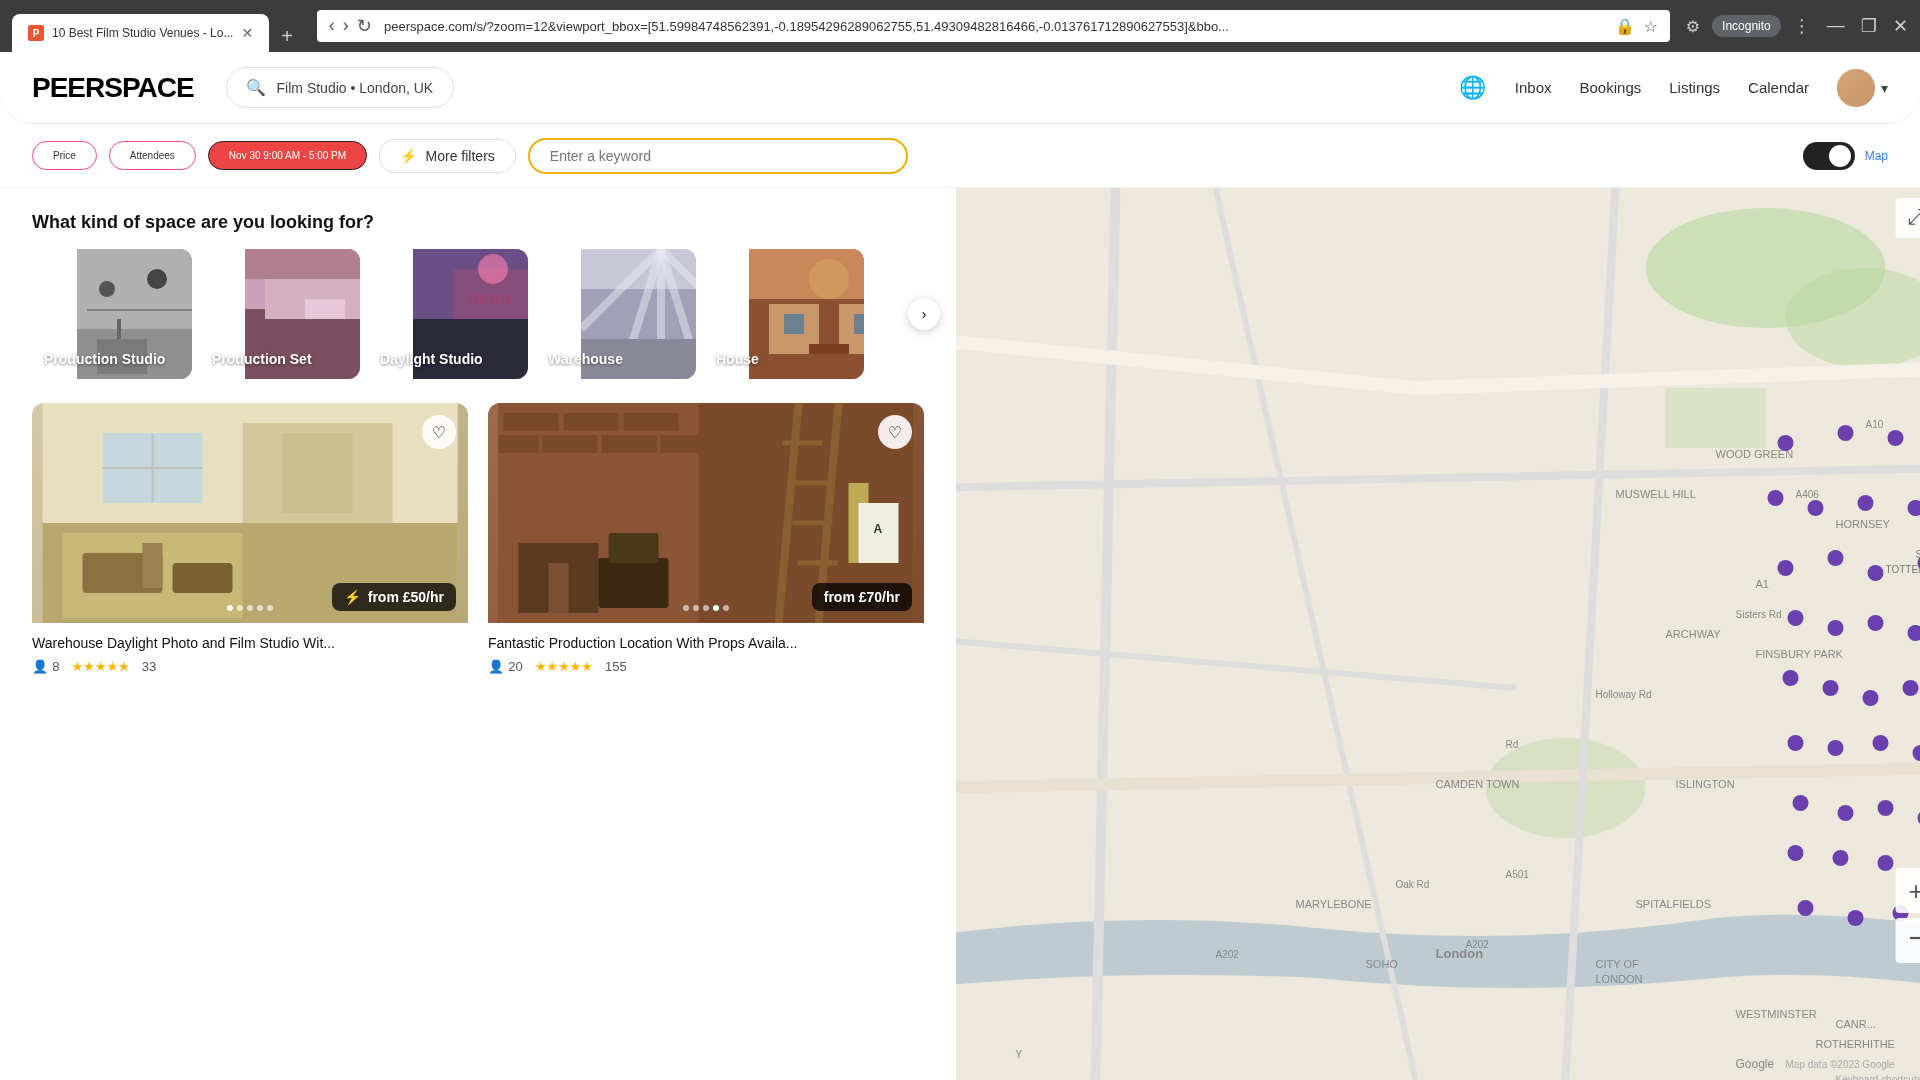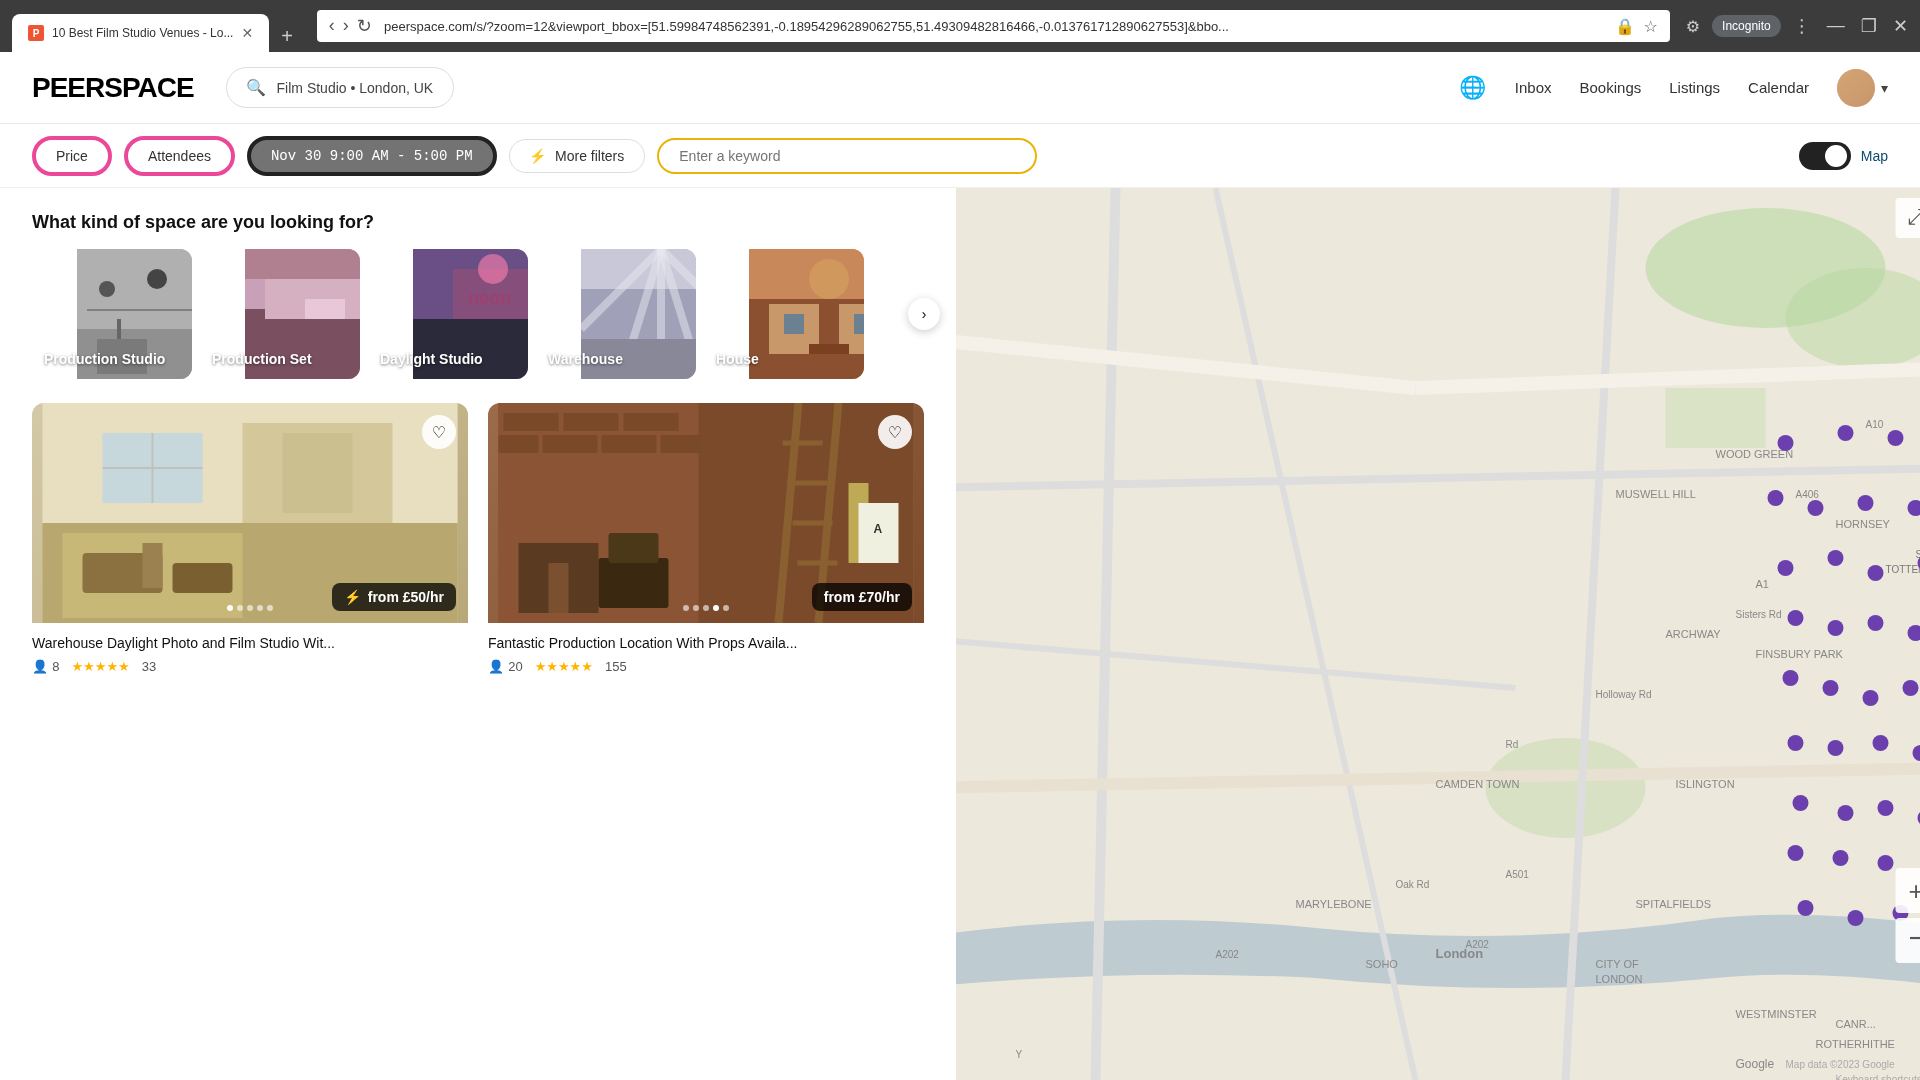"PEERSPACE" .navbar { border-radius: none -> 32px }
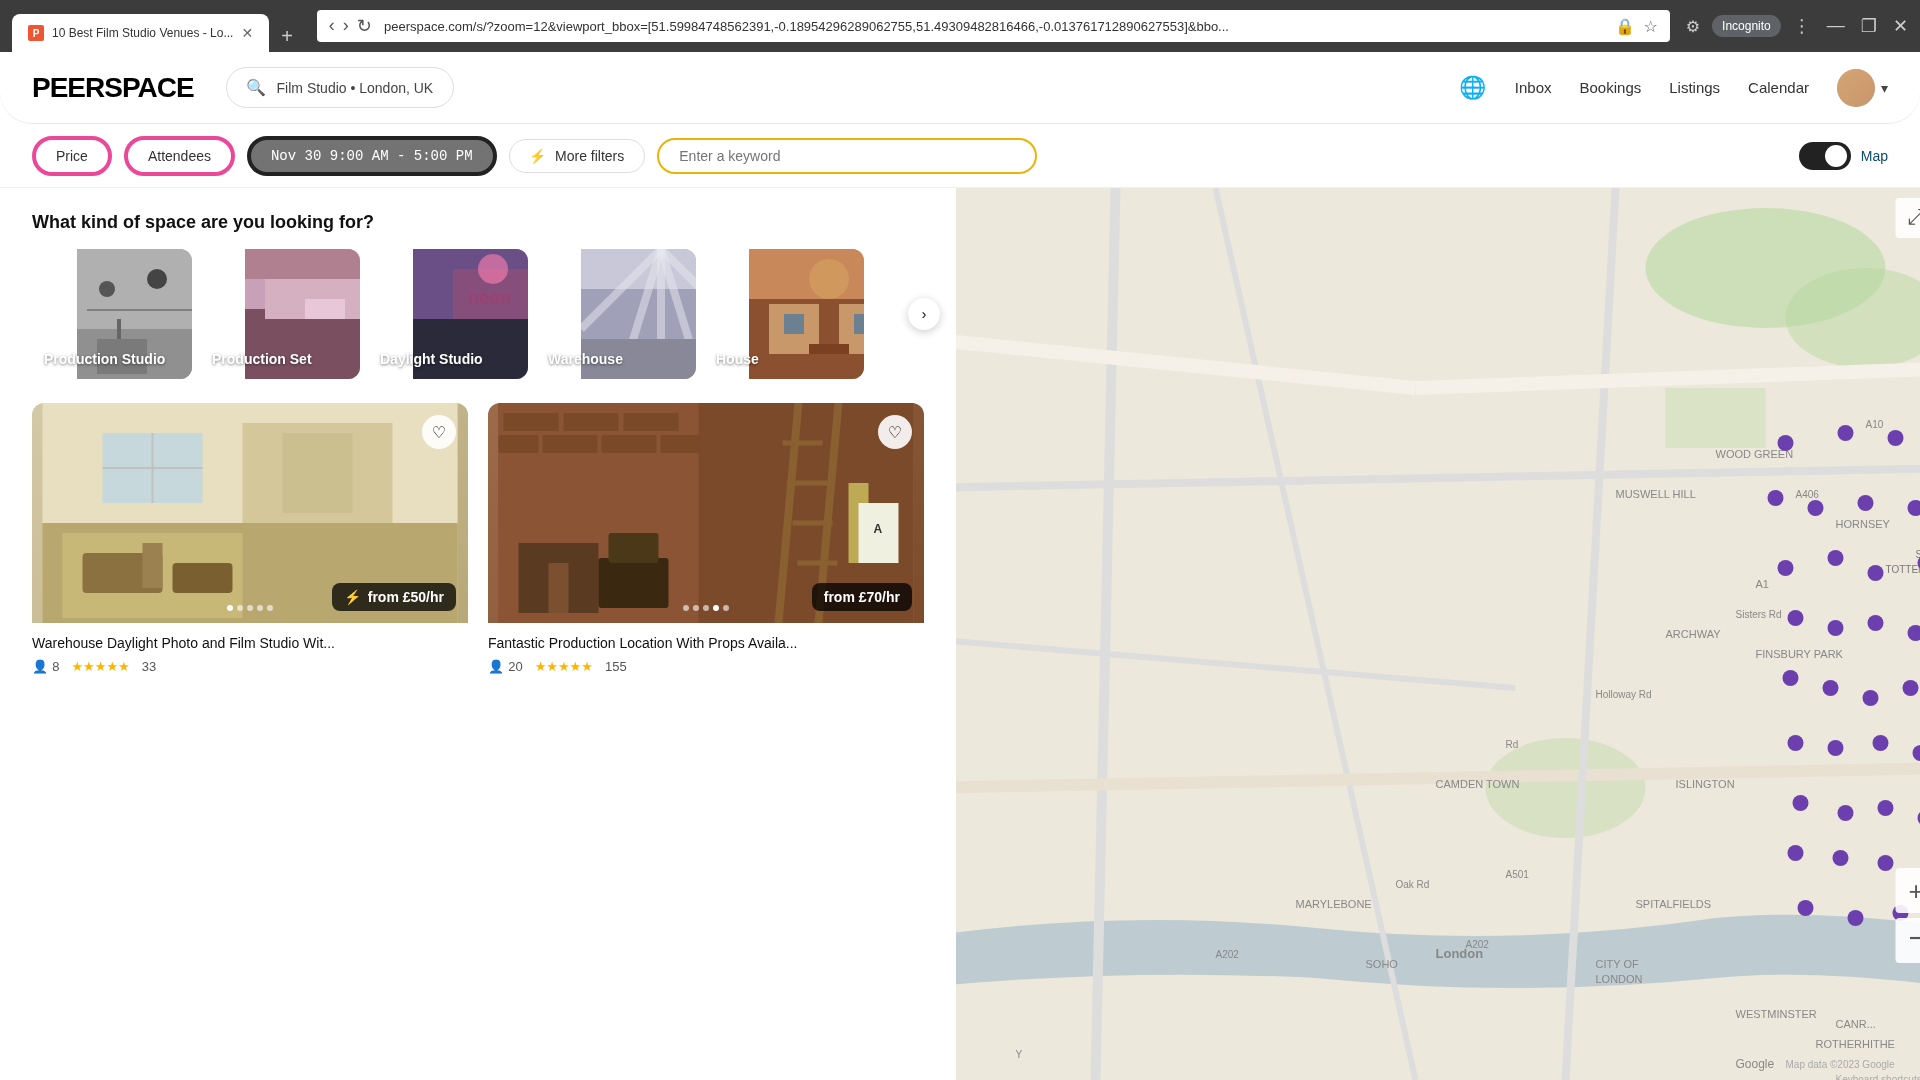"Price" .filter-btn { border: 4px solid #ec4899 -> 1px solid #ec4899; font-size: 14px -> 10px }
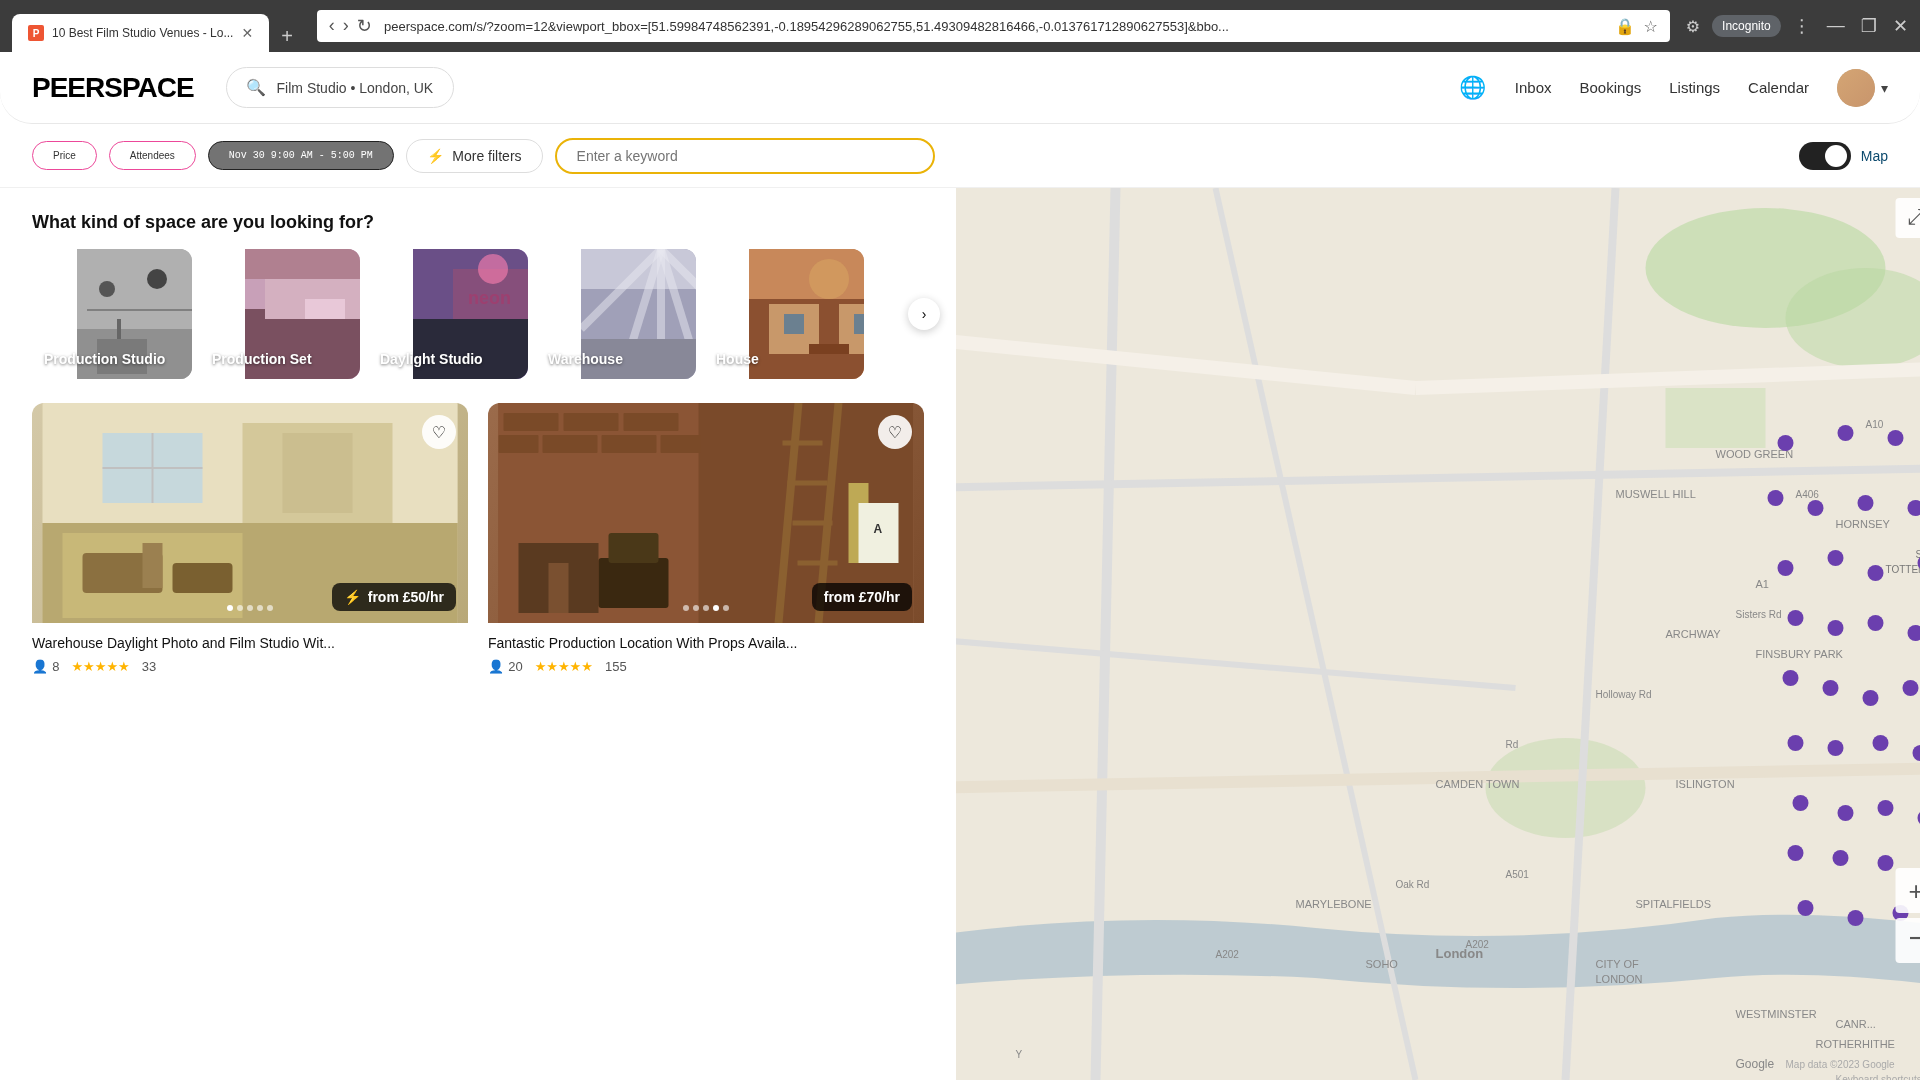"Nov 30 9:00 AM -" .filter-btn-dark { background: #737373 -> #ef4444; font-family: Liberation Mono, monospace -> none }
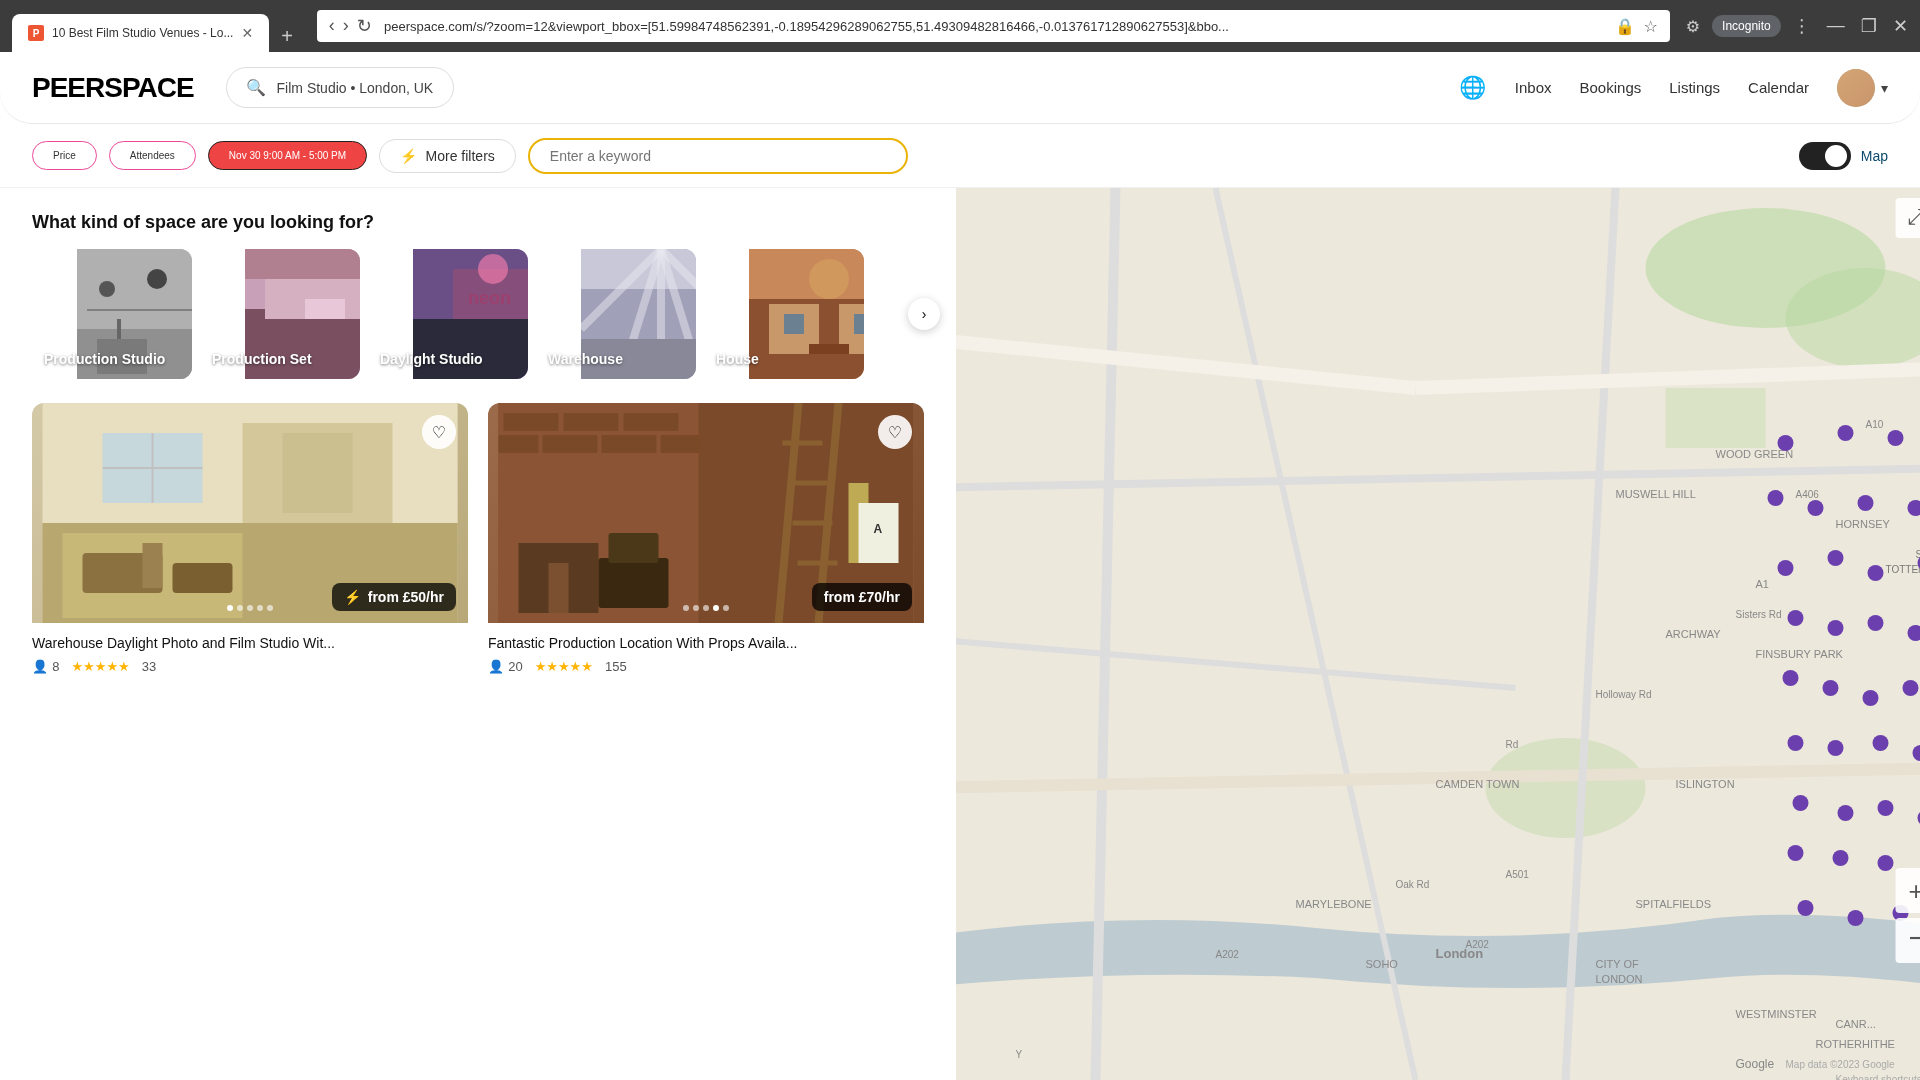"Map" .map-toggle { color: #0c4a6e -> #3b82f6; font-size: 14px -> 12px }
